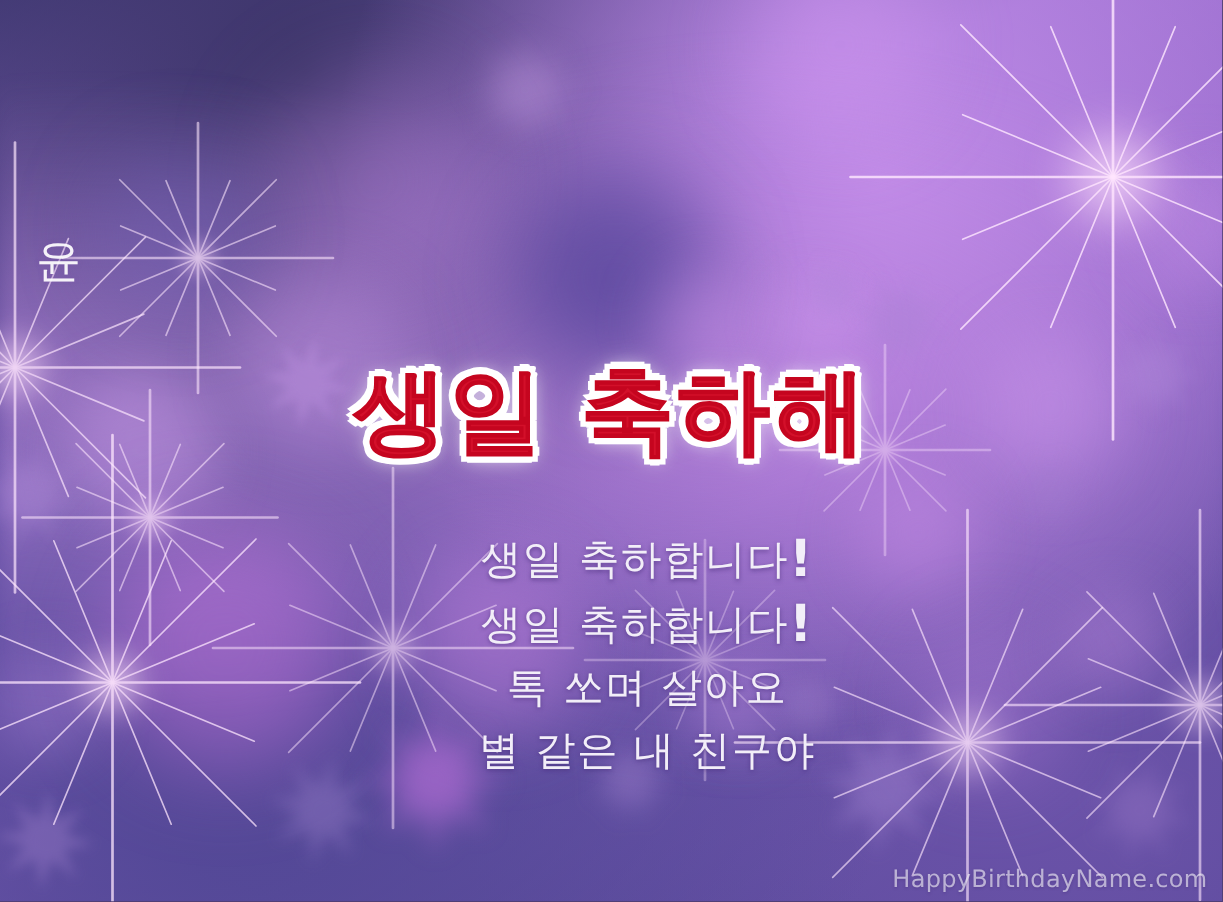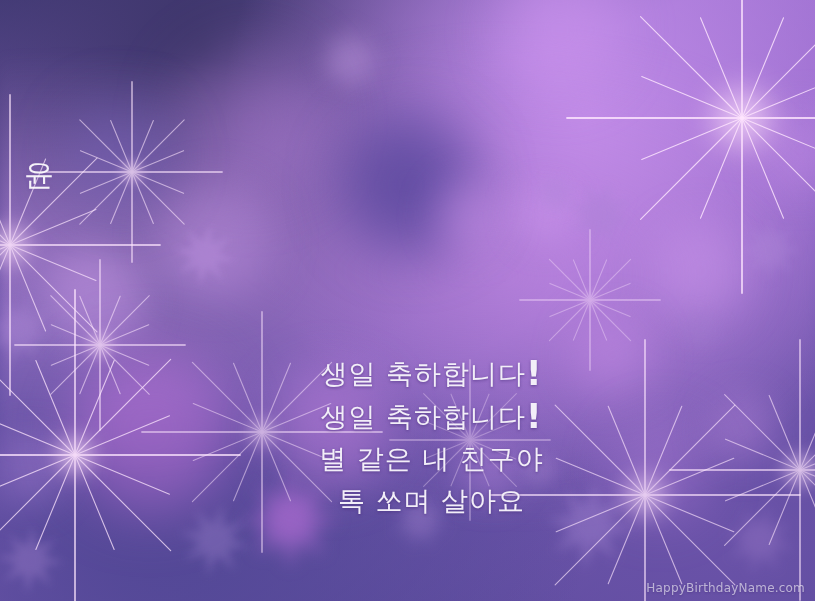"생일 축하해" div { html: none -> <div>생일 축하해</div> }
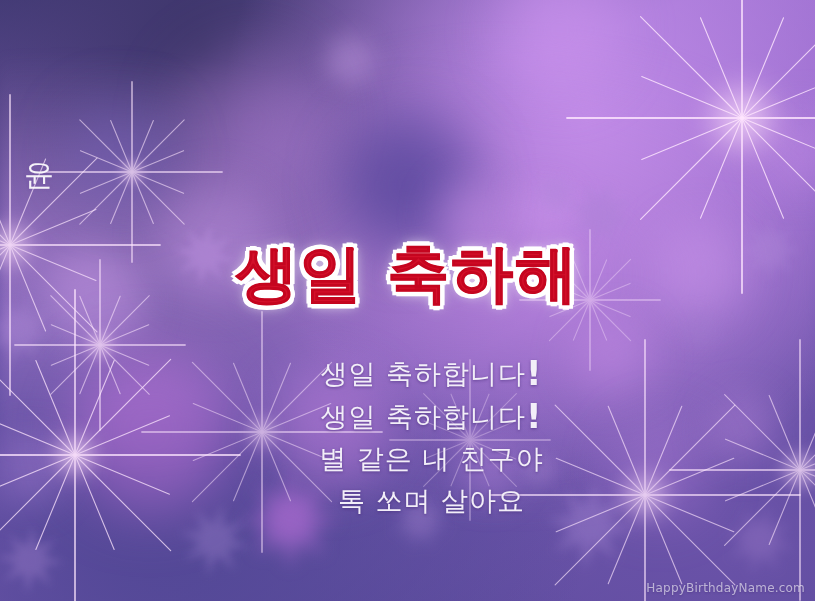"별 같은 내 친구야" span.vline { order: before "톡 쏘며 살아요" -> after "톡 쏘며 살아요" }
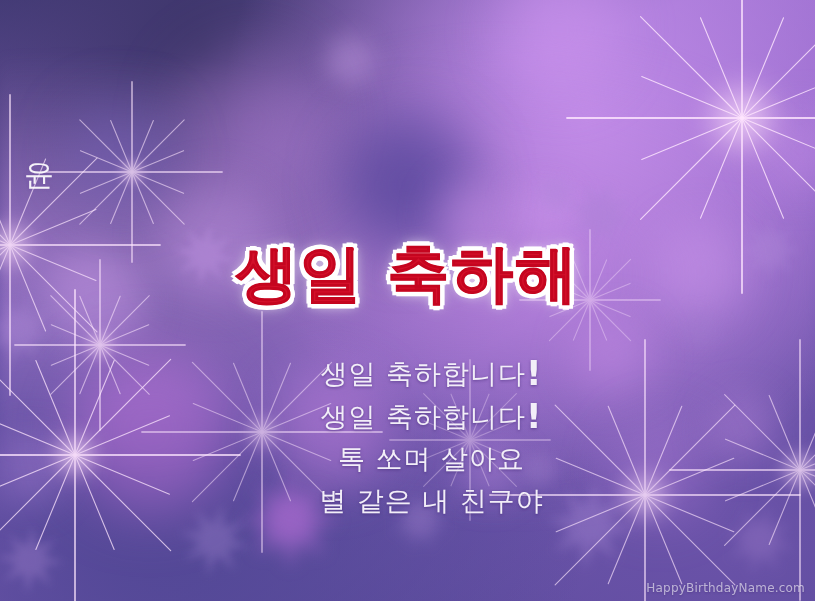"HappyBirthdayName.com" #watermark { font-size: 12px -> 16px }
